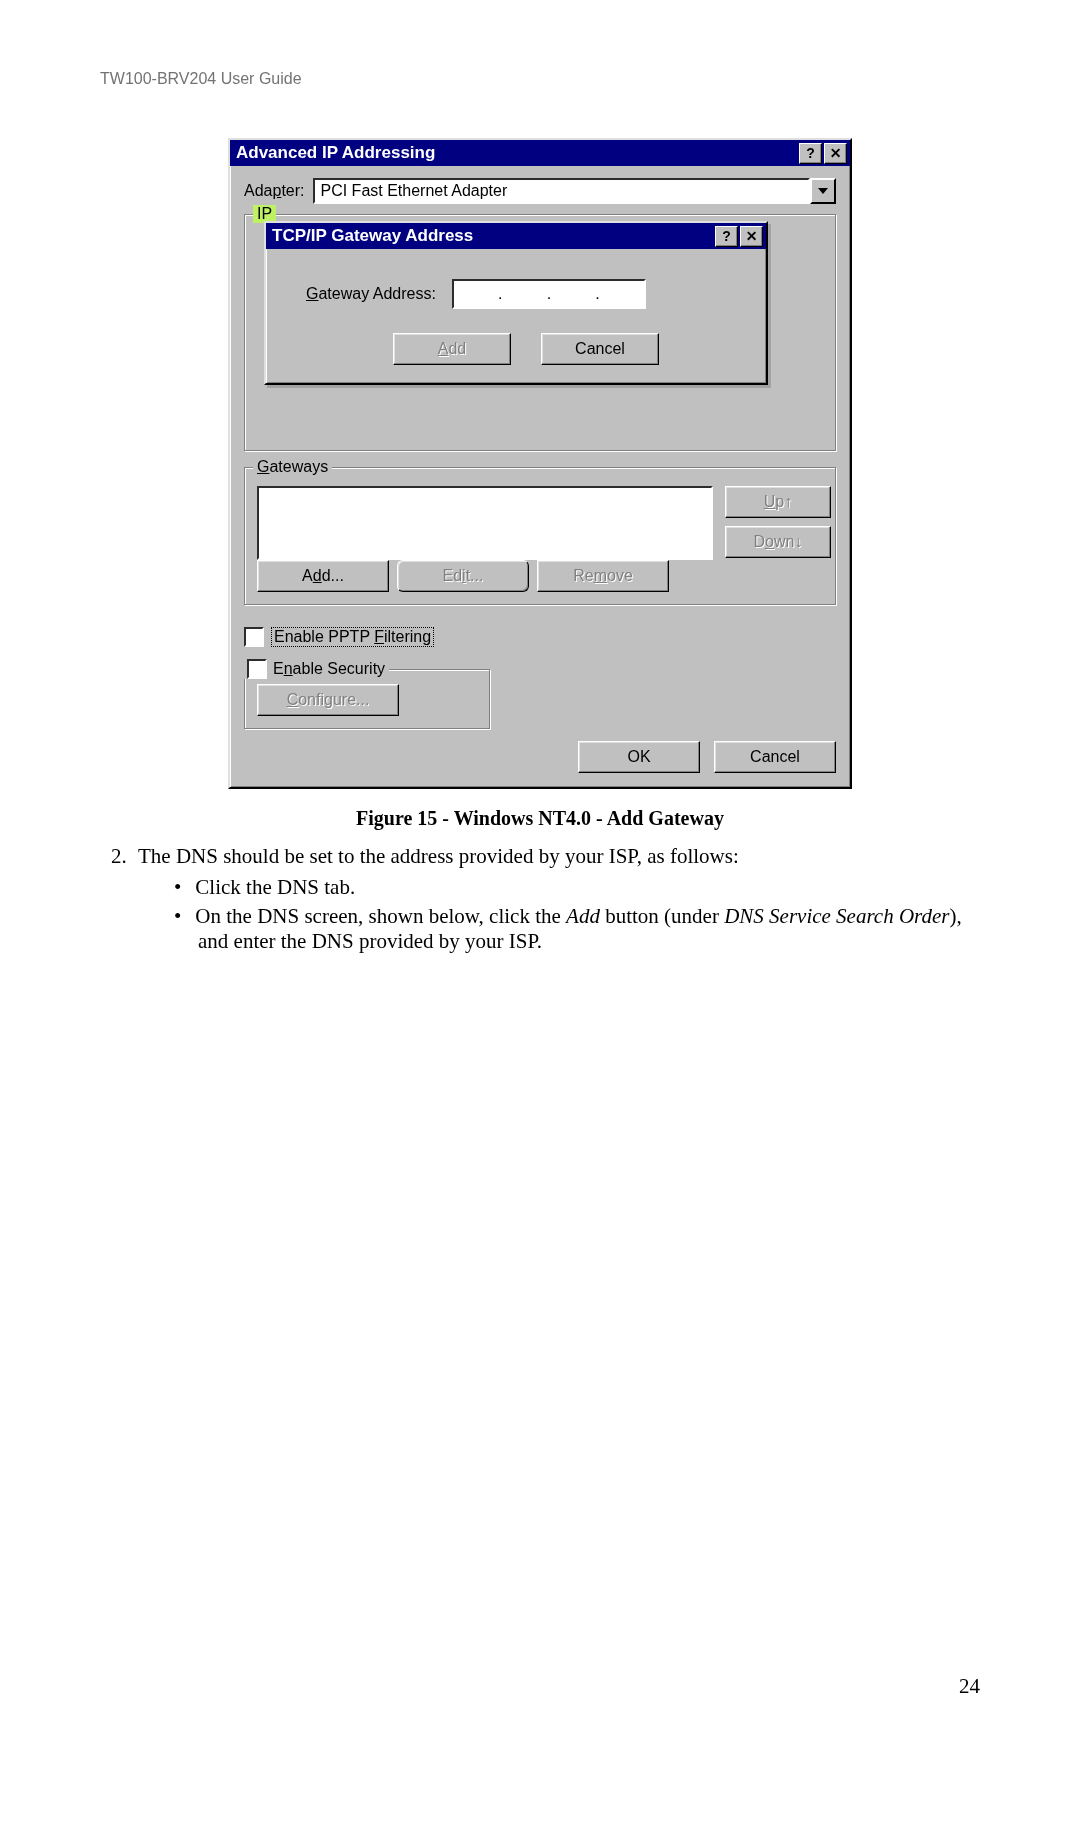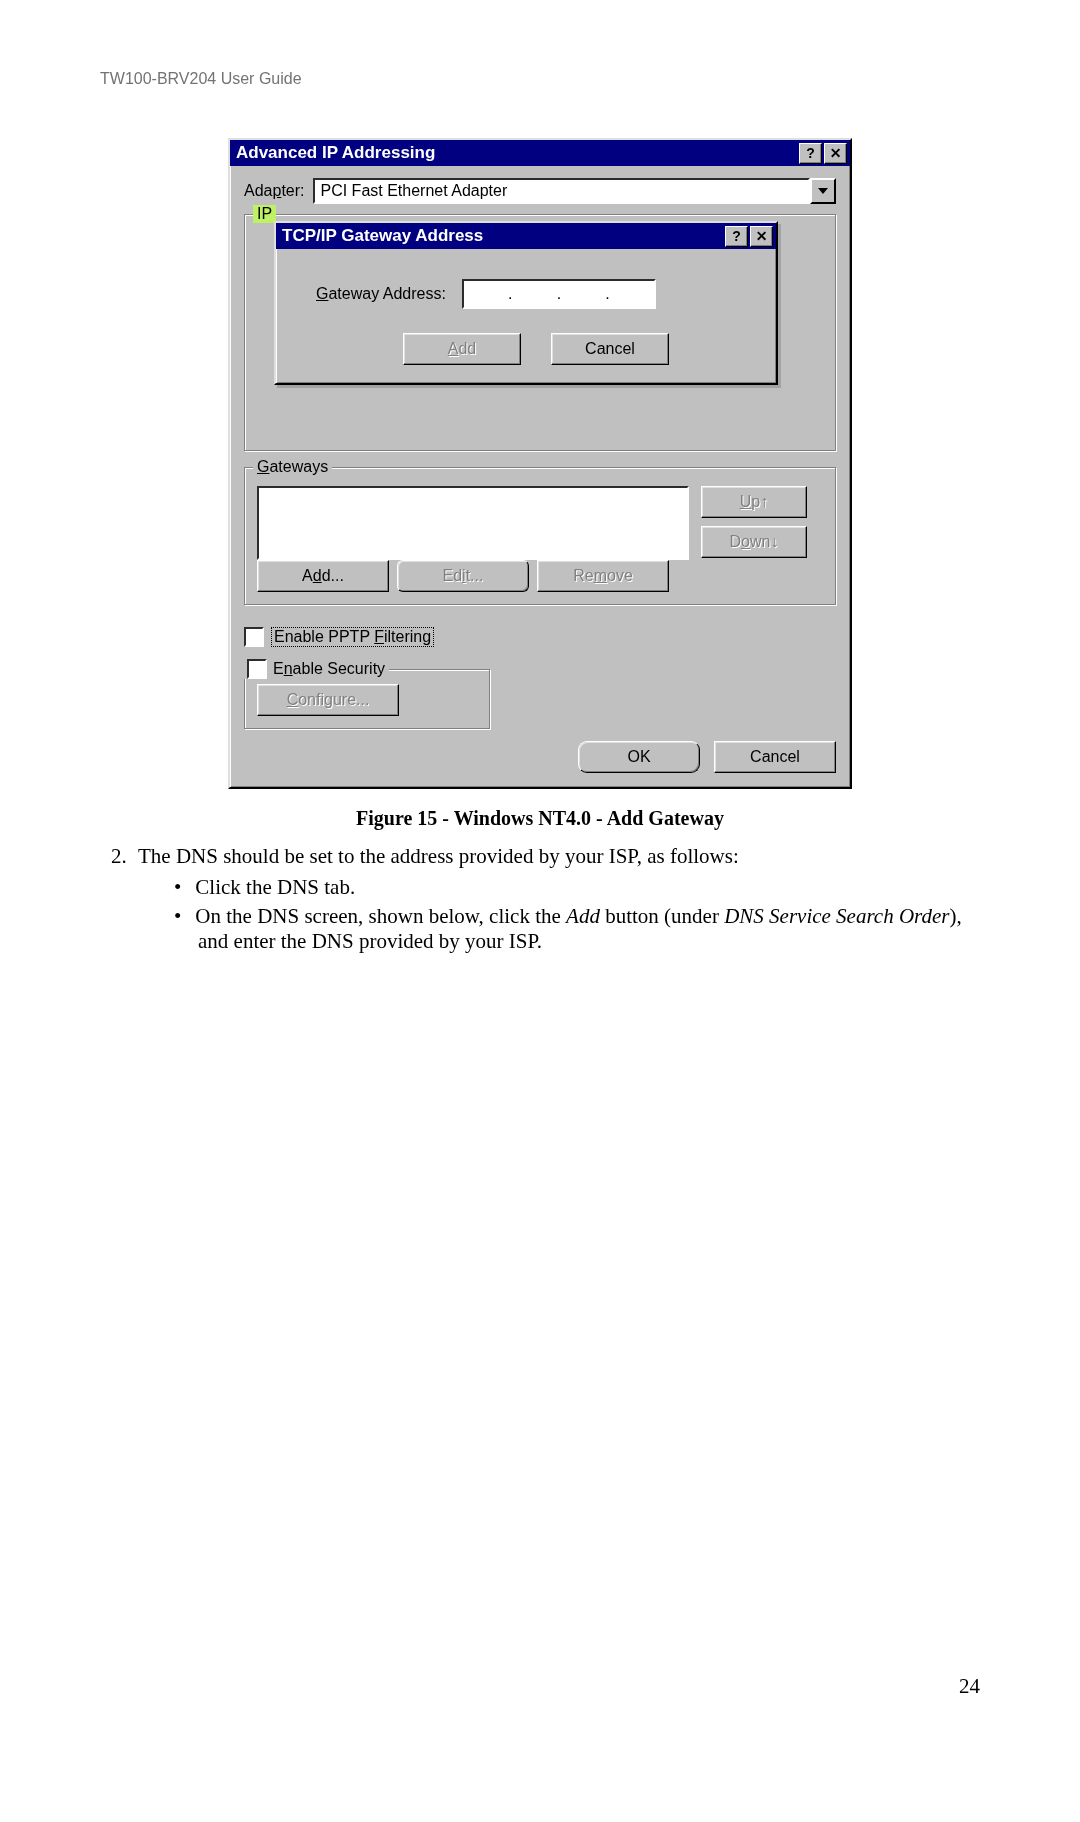"TCP/IP Gateway Address" .inner-dialog { left: 44px -> 34px }
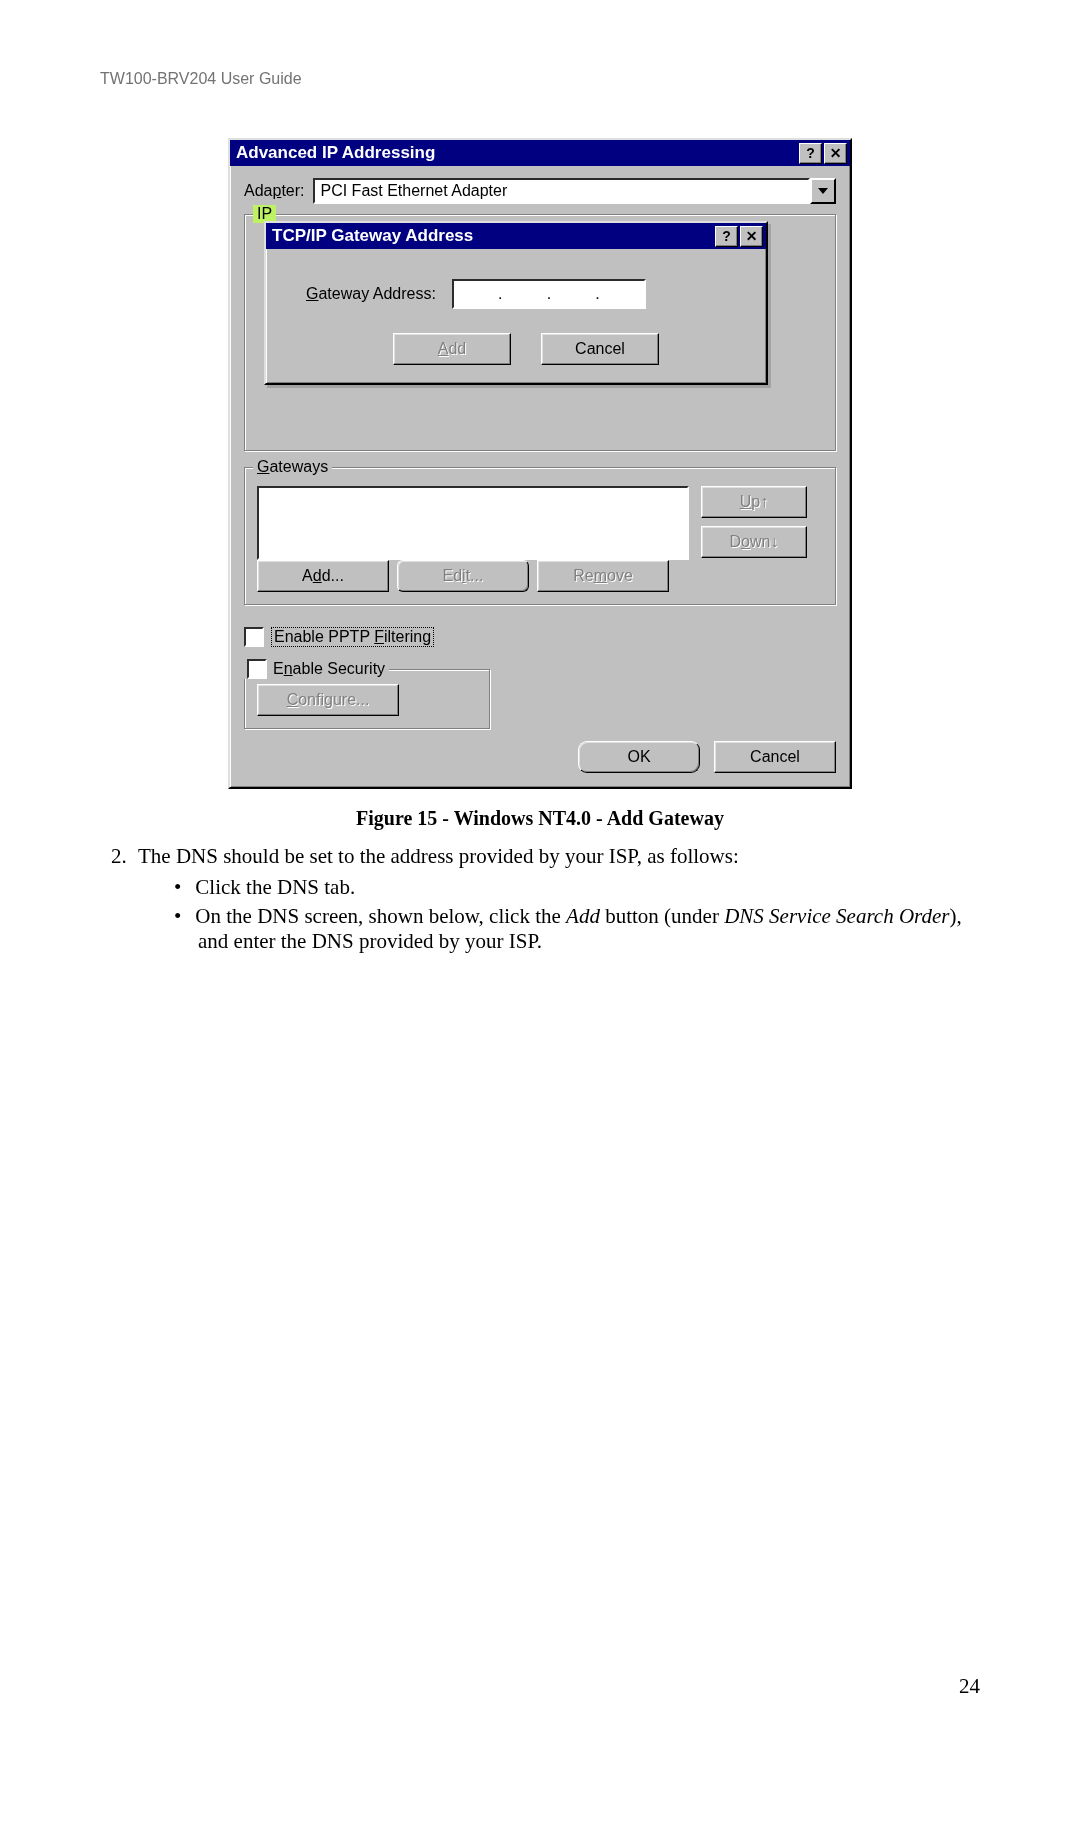"Gateways" .groupbox { padding: 18px 28px 12px 12px -> 18px 4px 12px 12px }
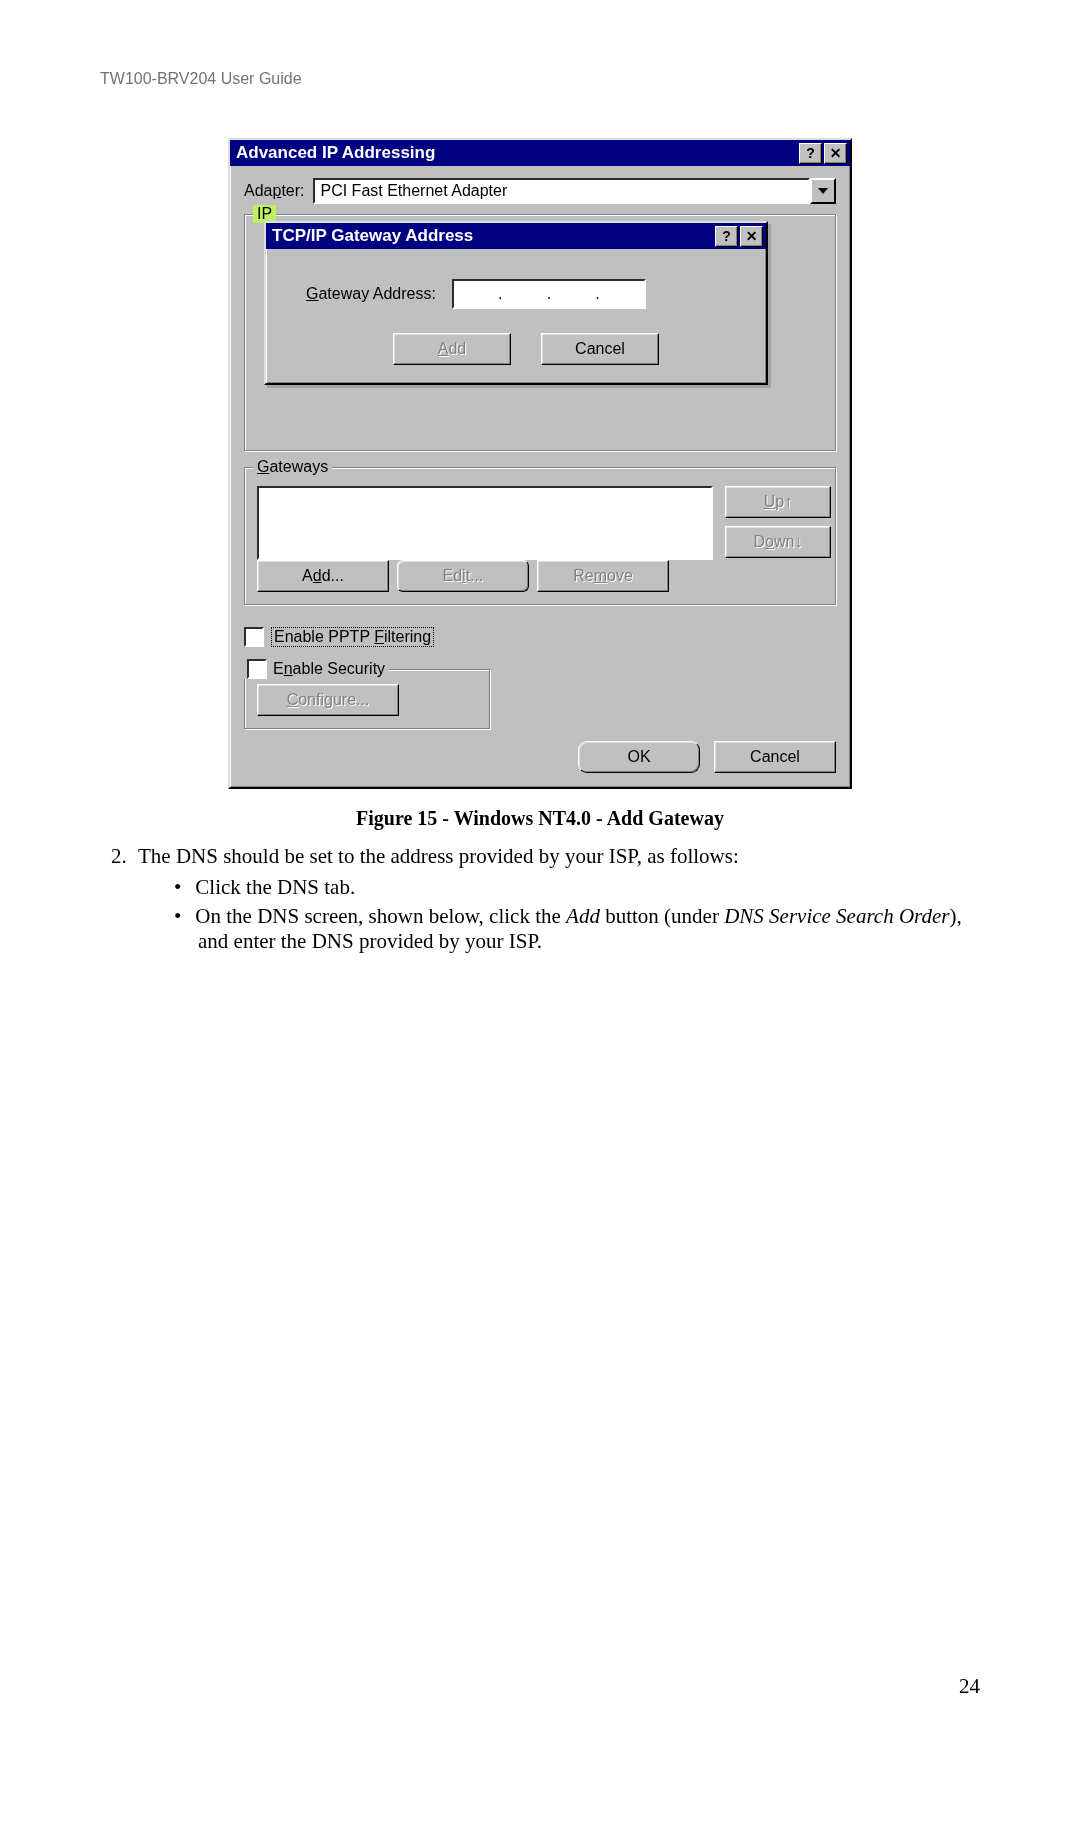"OK" div.btn { border-radius: 9px -> none }
